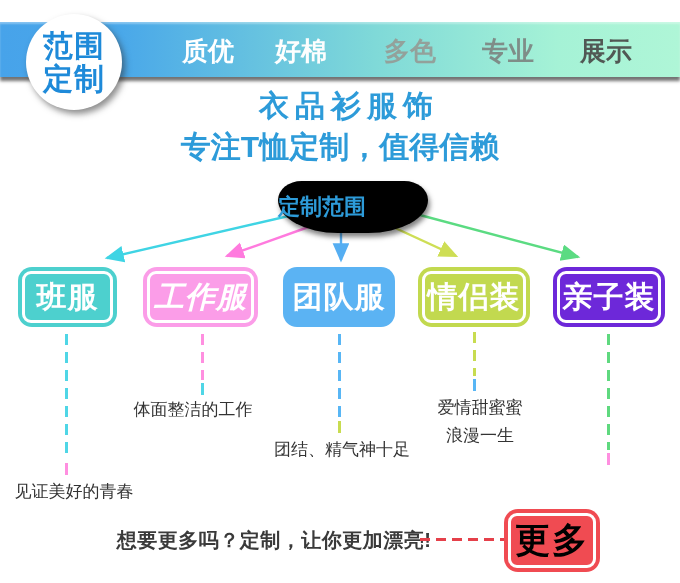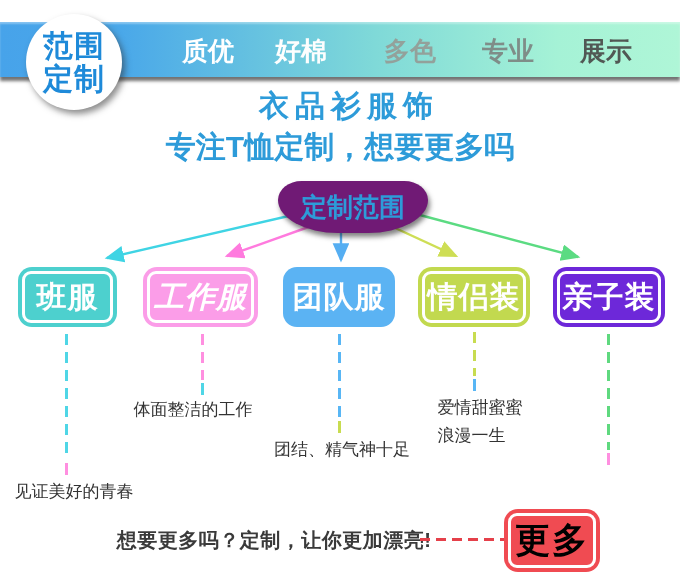"专注T恤定制，想要更多吗" div.slogan { text: 想要更多吗 -> 值得信赖 }
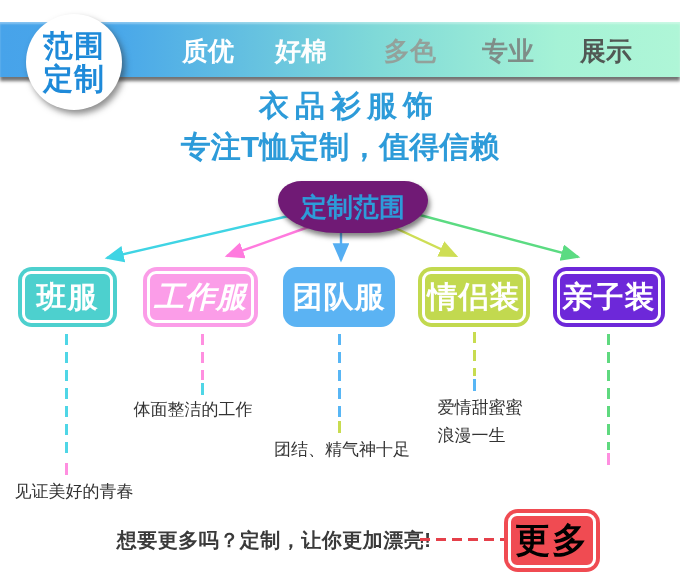"定制范围" .root-node { background: #701a75 -> #000000; font-size: 26px -> 22px; justify-content: center -> flex-start }
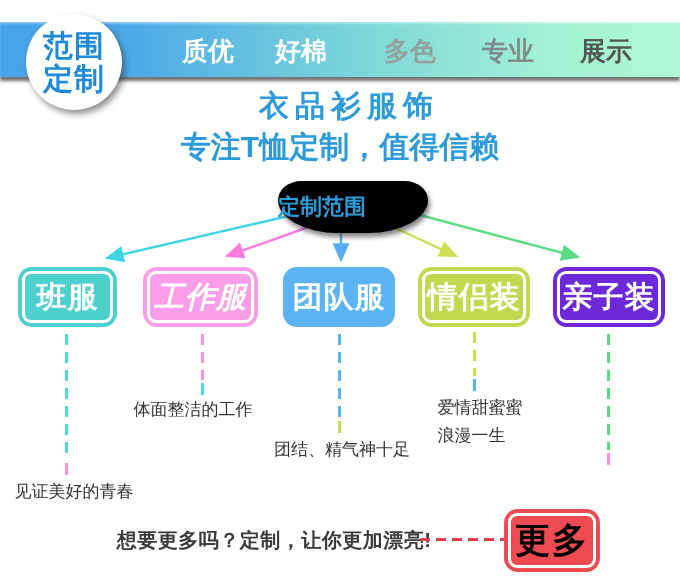"体面整洁的工作" .benefit { text-align: none -> center }
